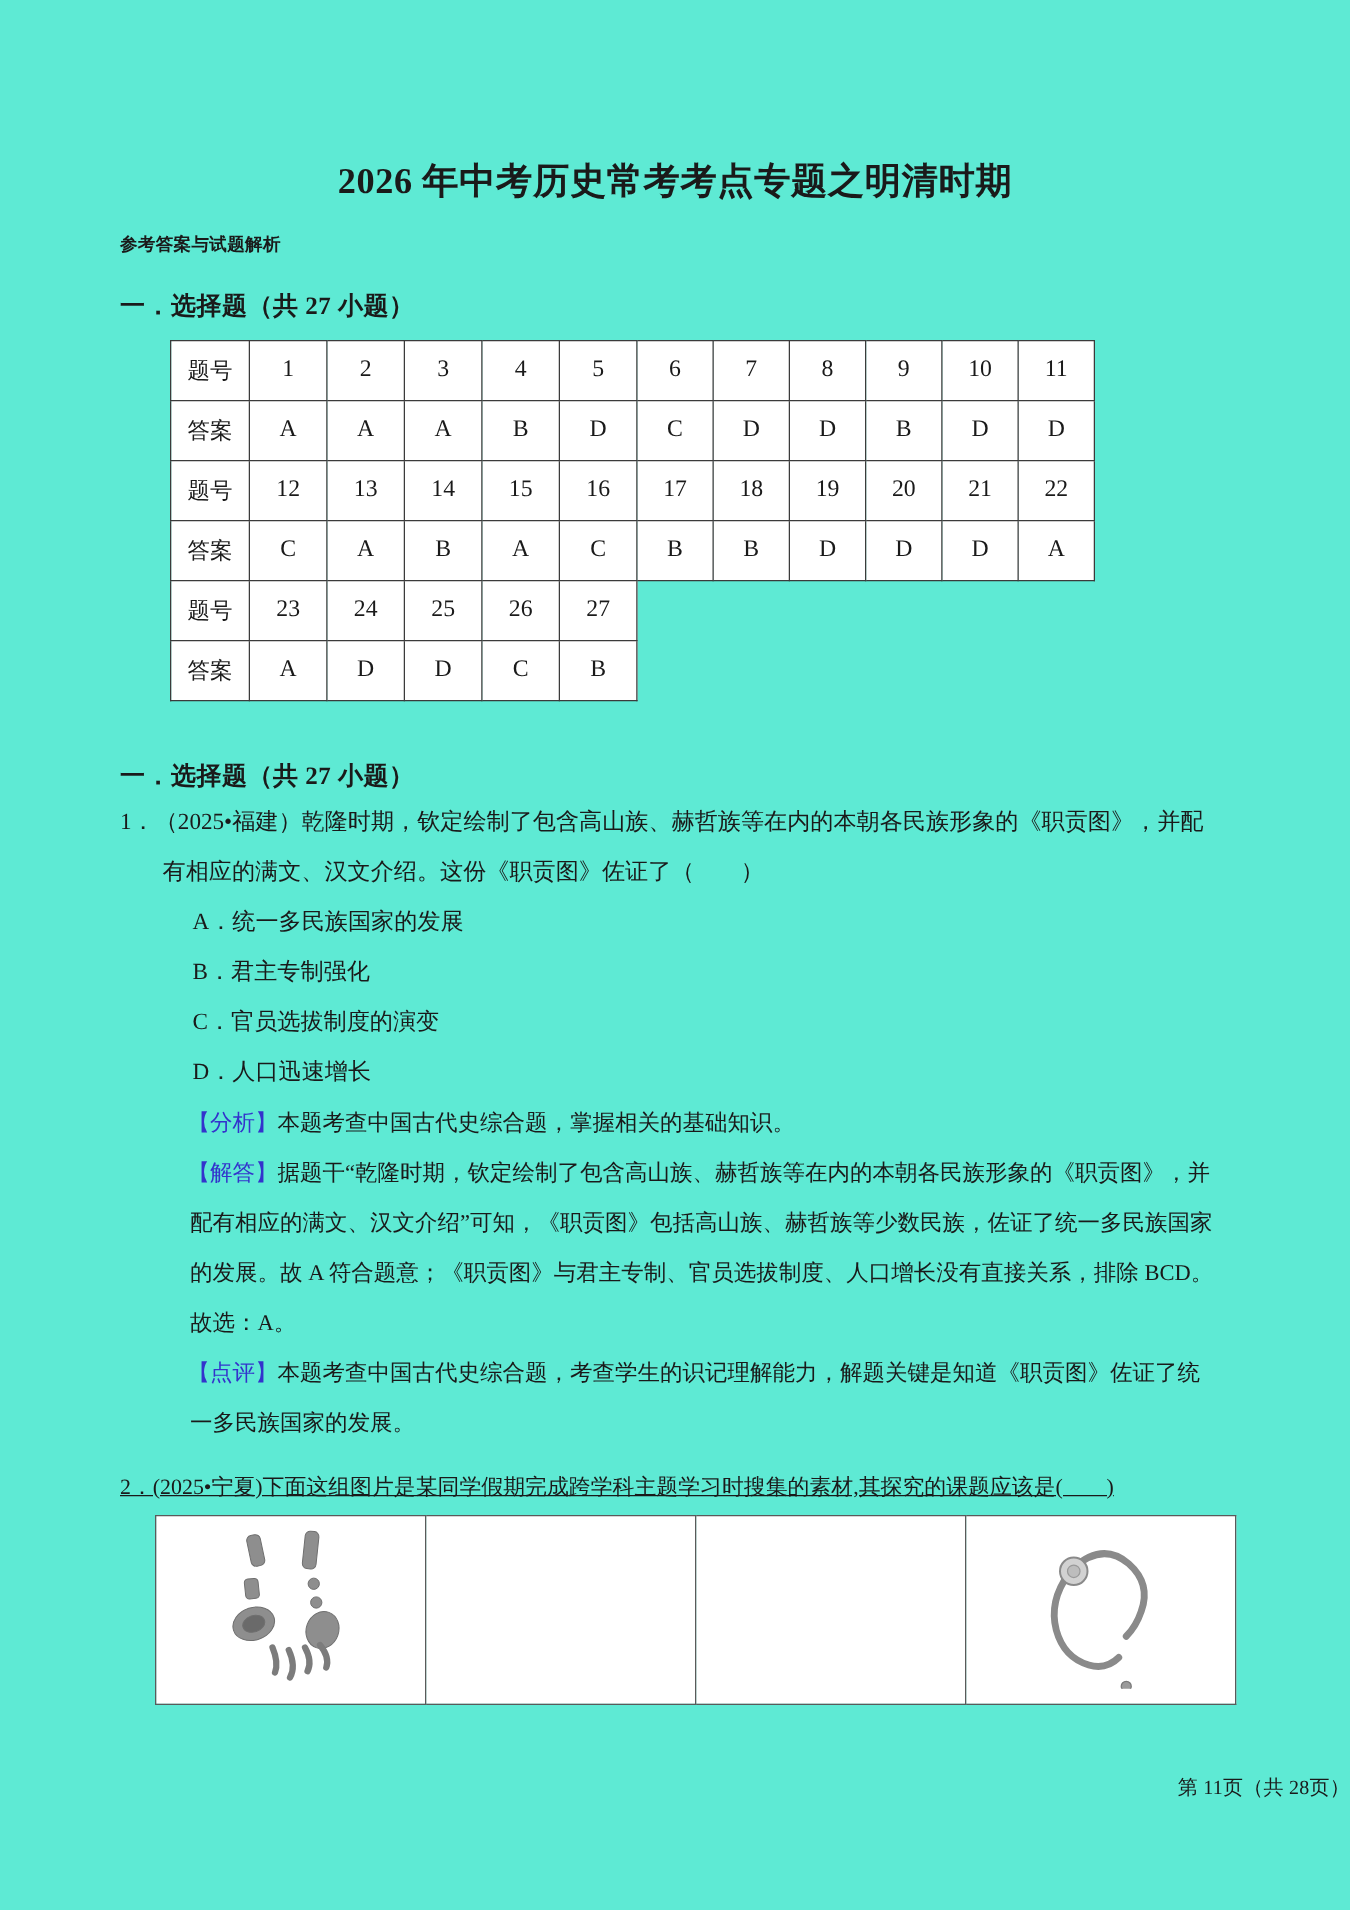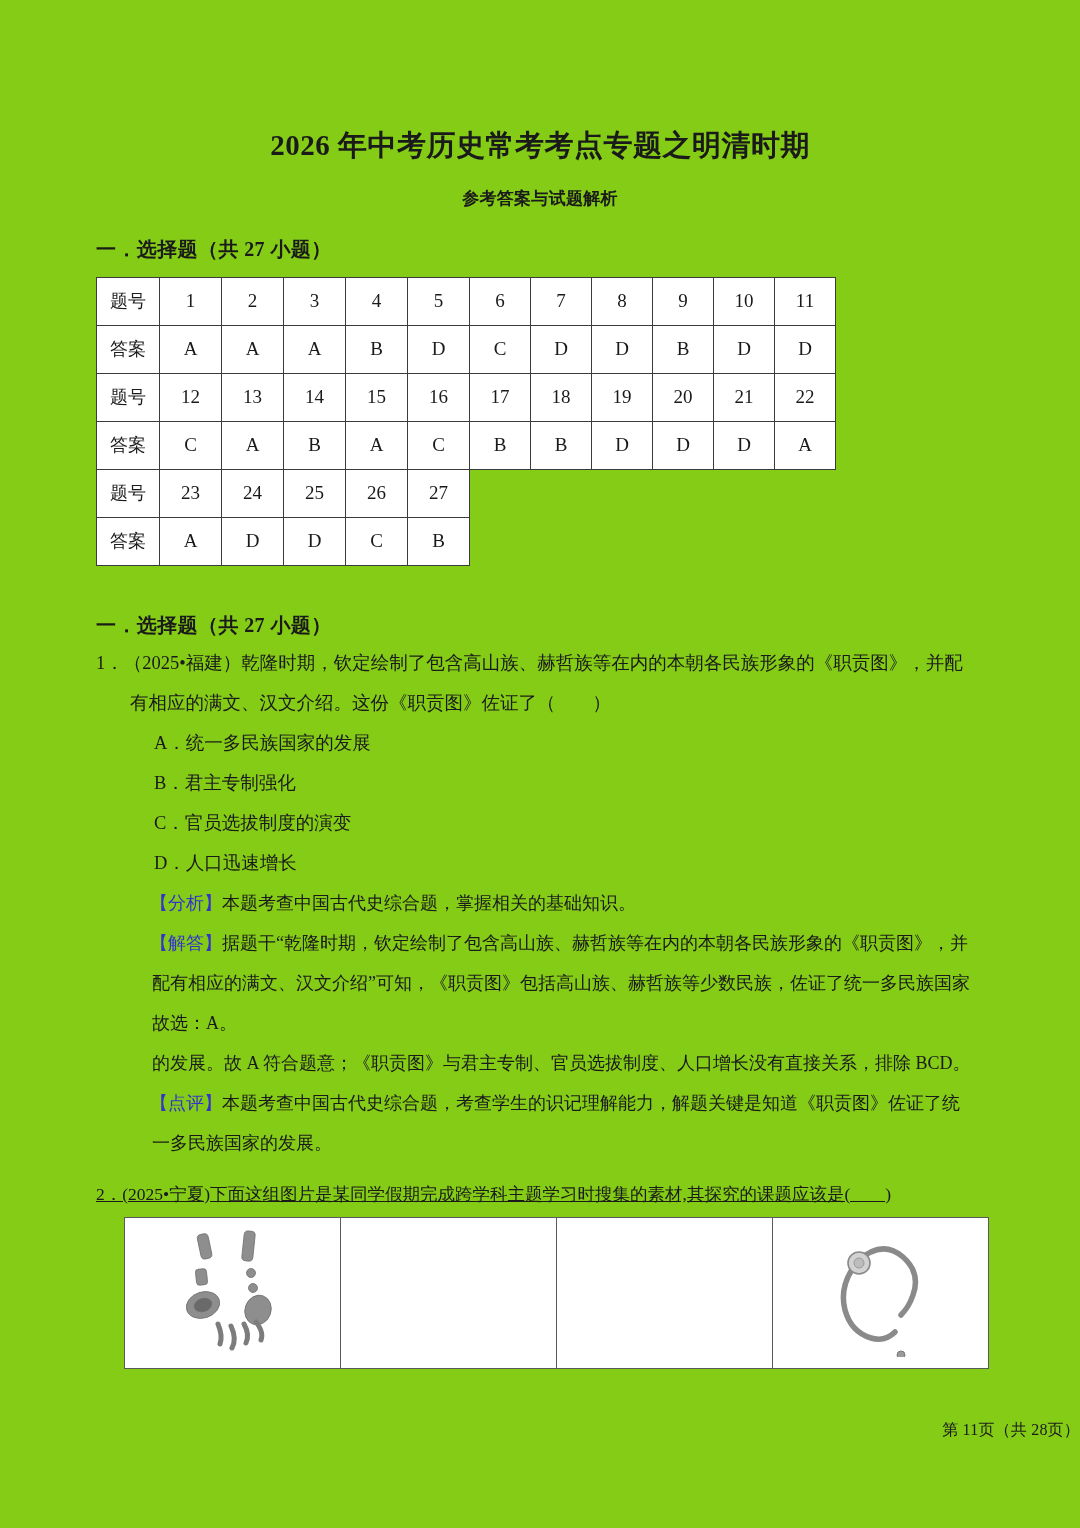"2026 年中考历史常考考点专题之明清时期" .page { background: #84cc16 -> #5eead4 }
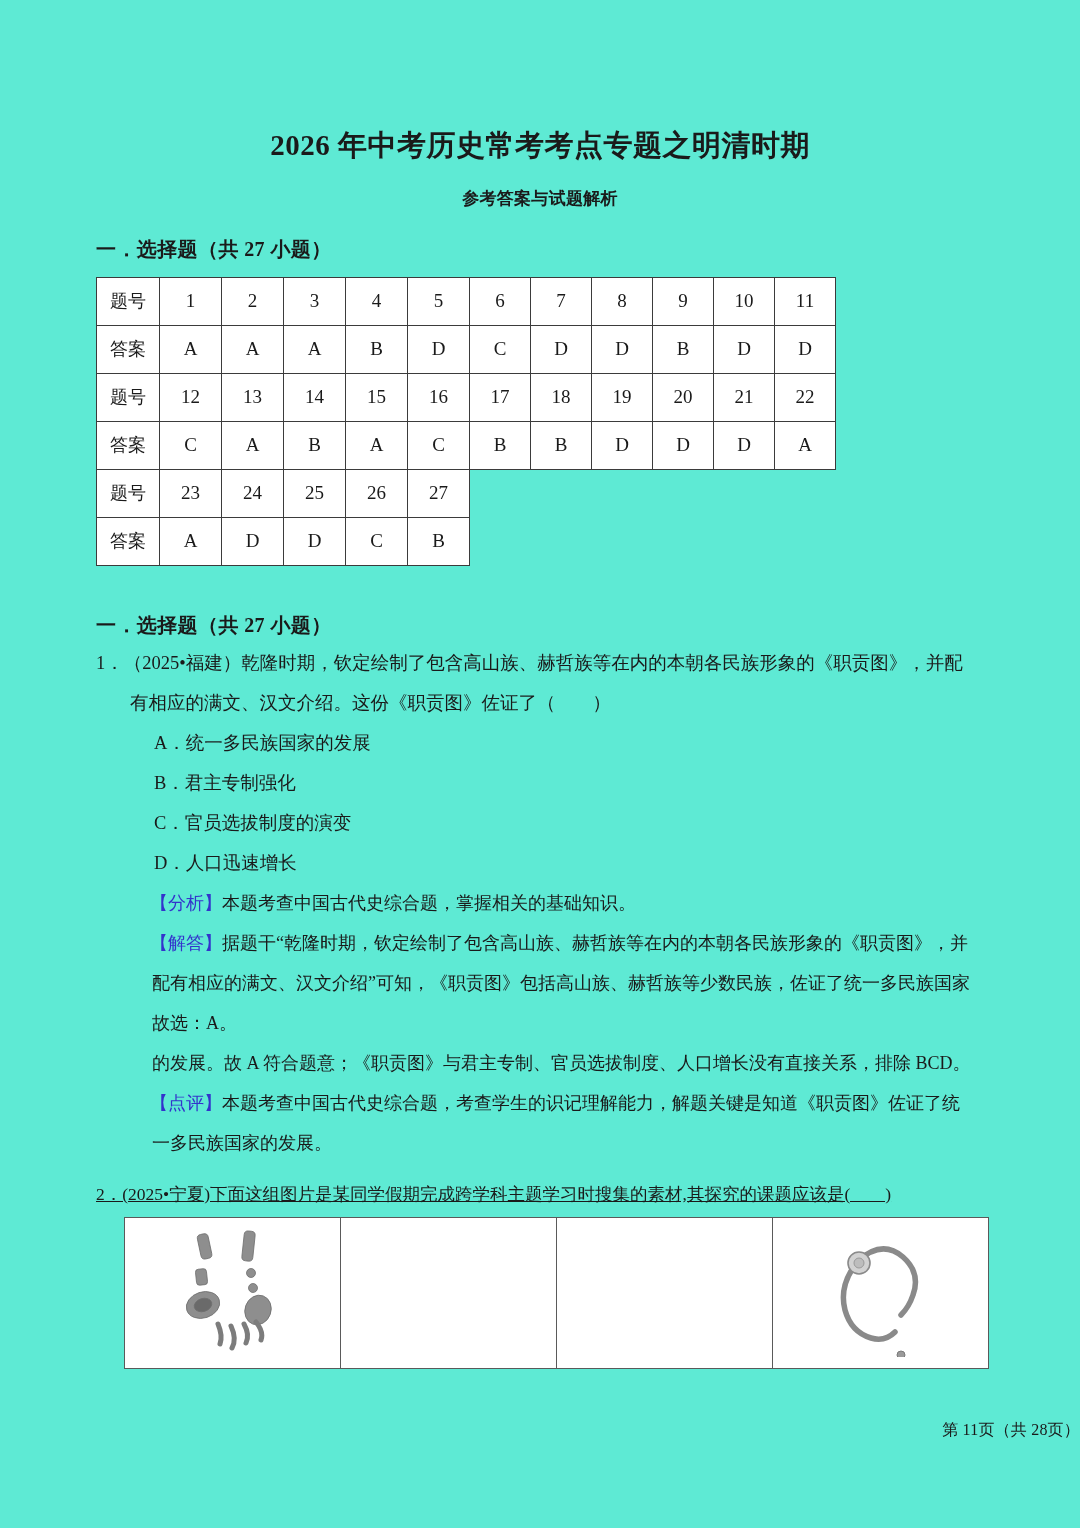"参考答案与试题解析" .doc-subtitle { font-size: 17px -> 14px; text-align: center -> none }
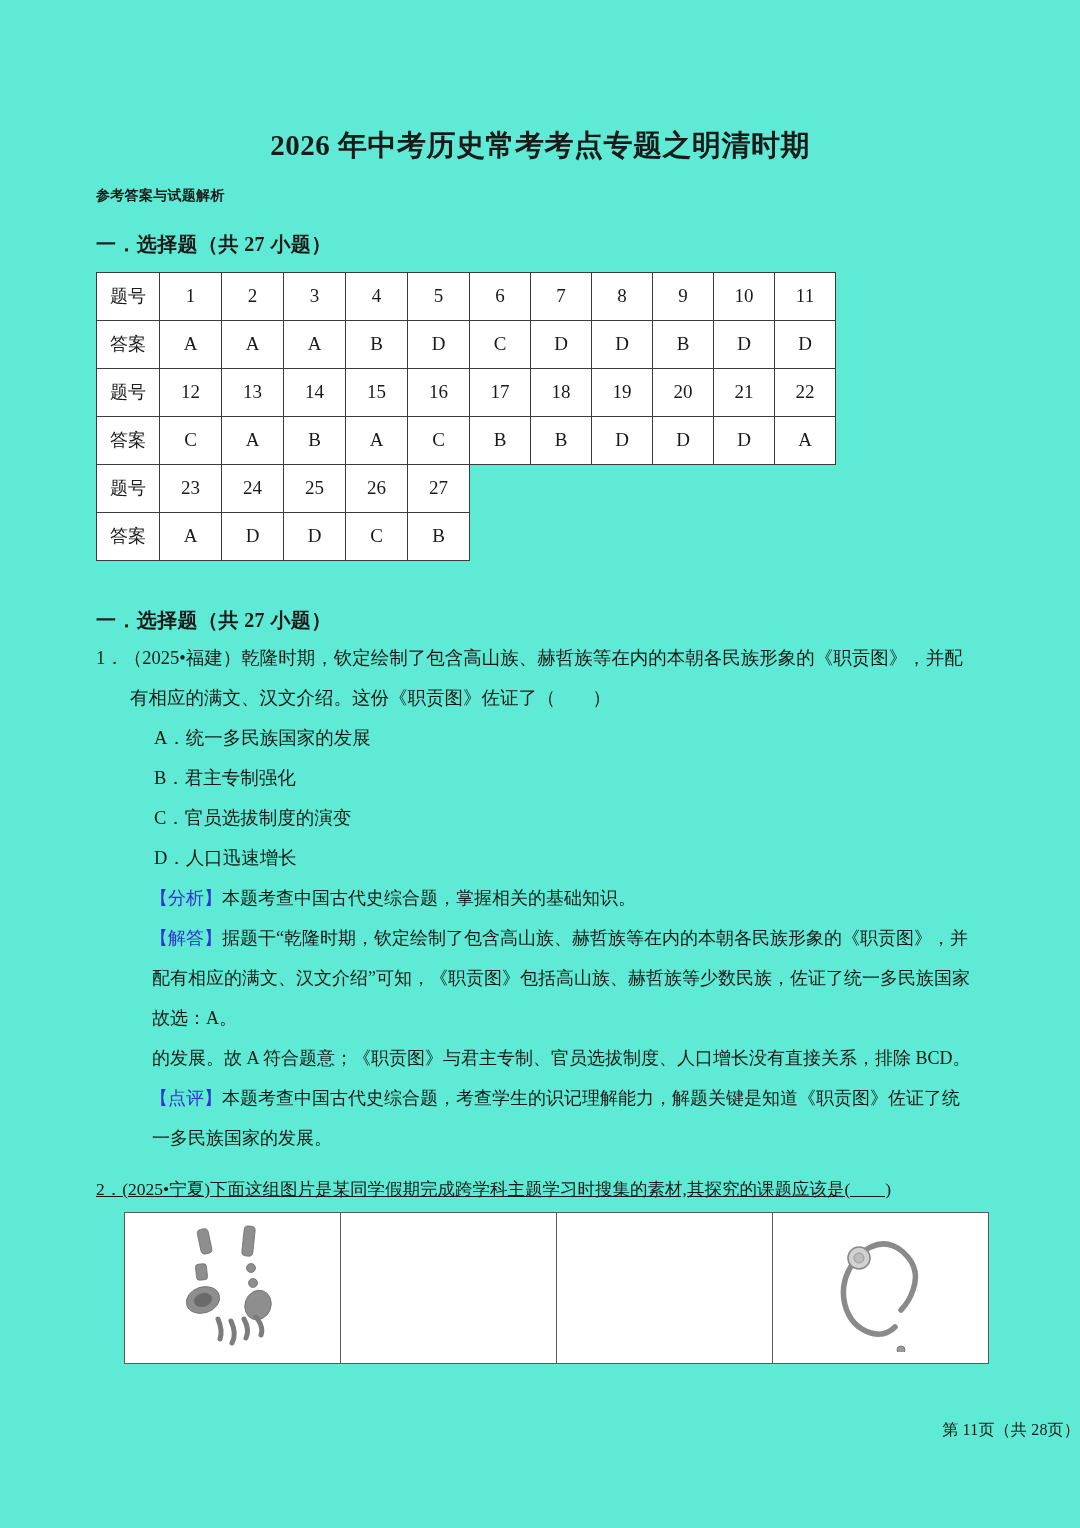"题号" table.answer-table { margin-left: none -> 40px }
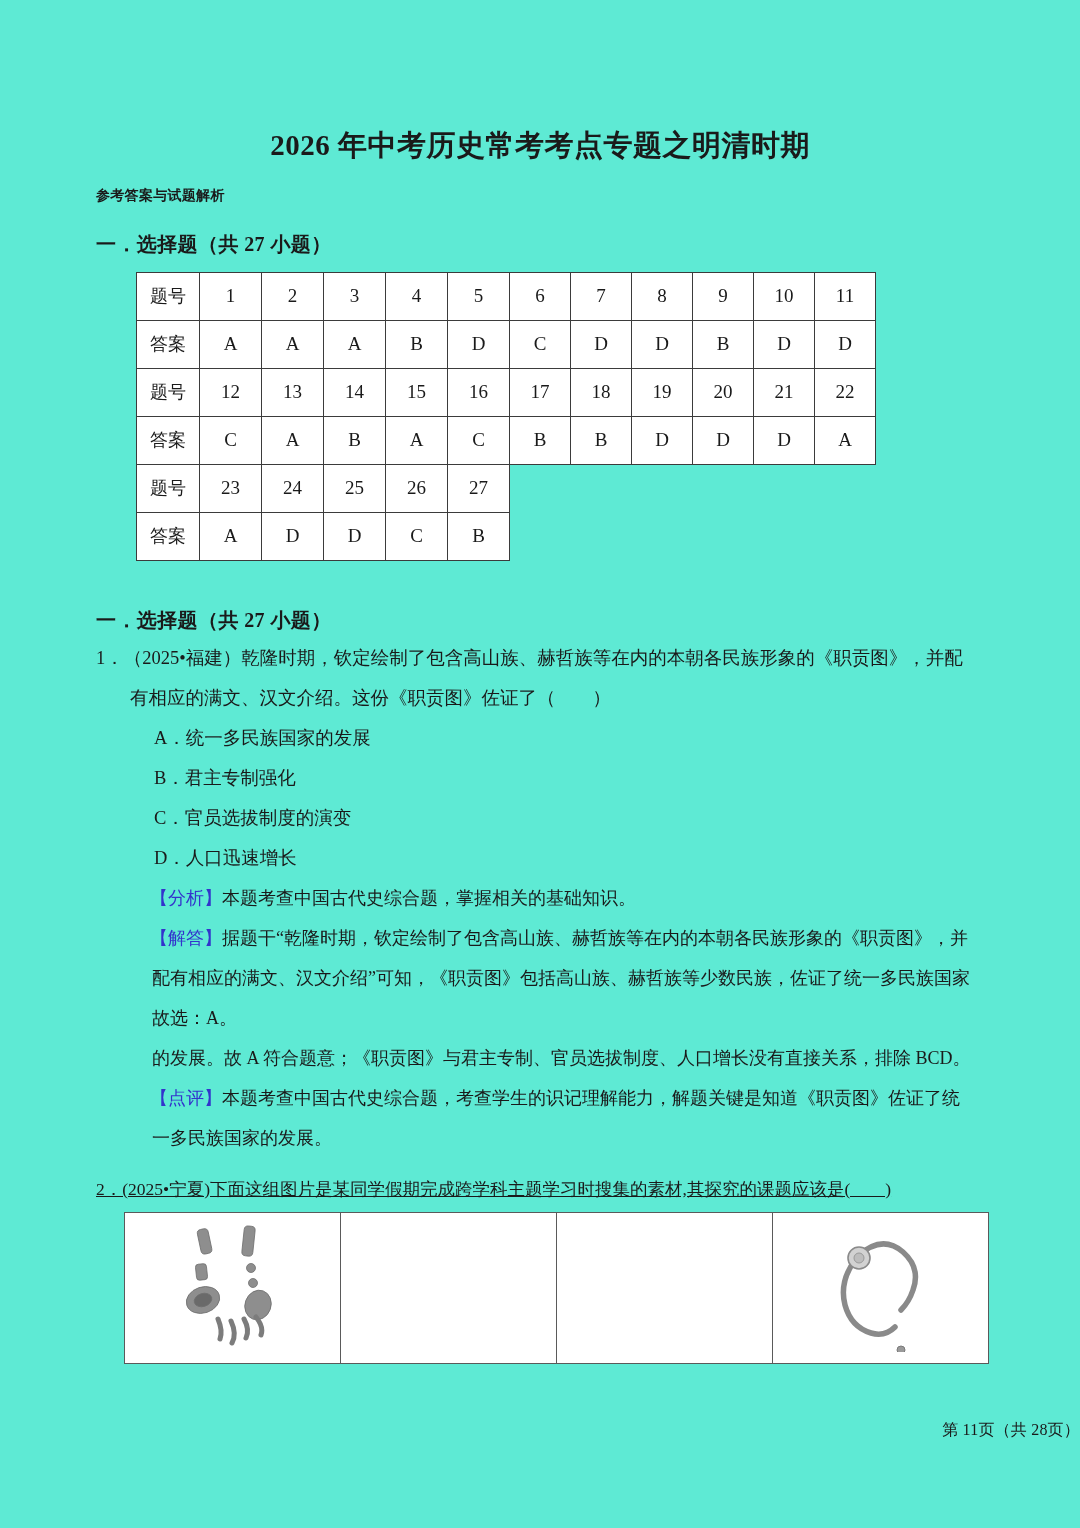"故选：A。" span.hang { order: before "的发展。故 A" -> after "的发展。故 A" }
